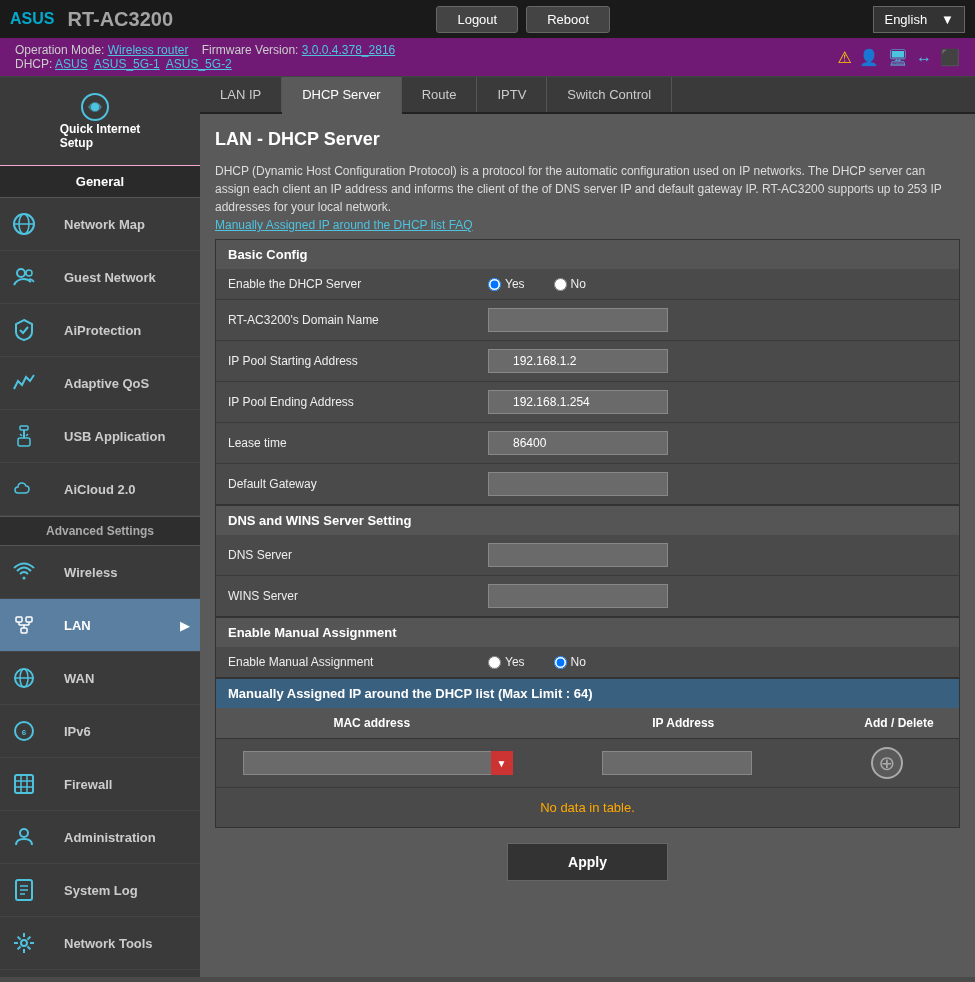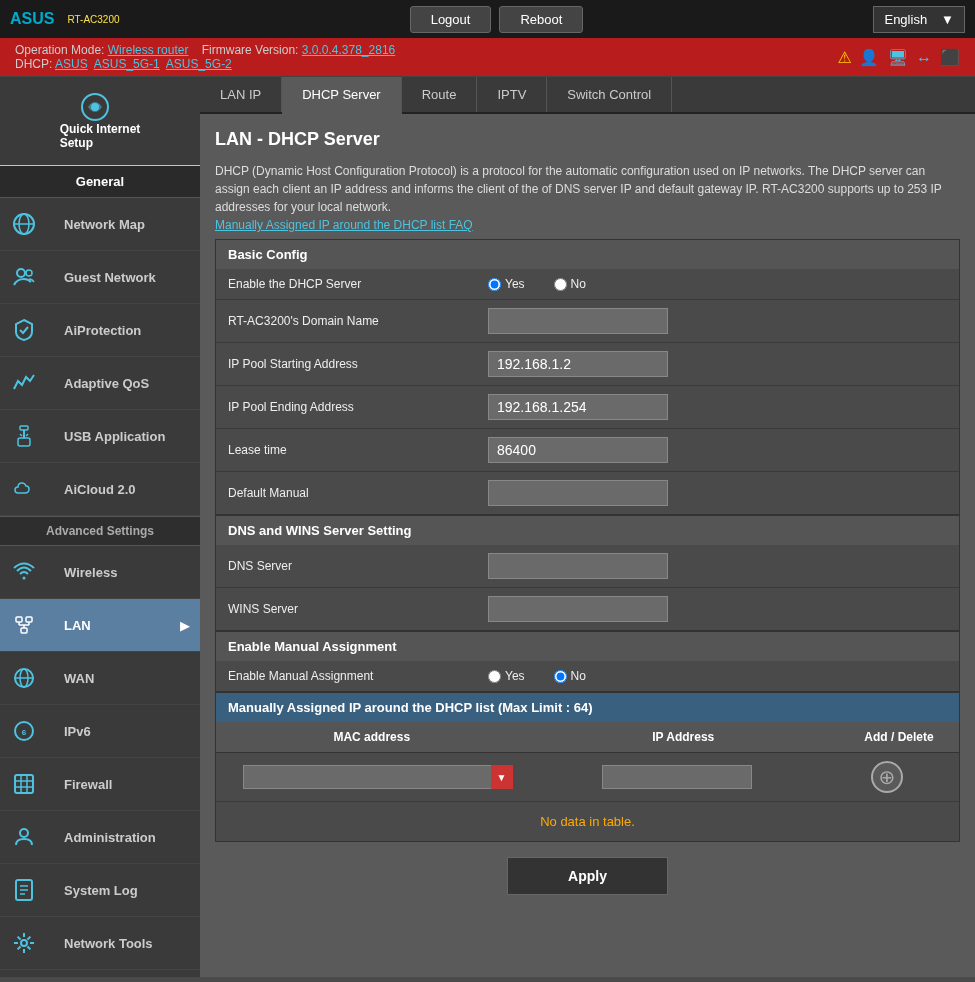"RT-AC3200" .model-name { color: #fde047 -> #a3a3a3; font-size: 10px -> 20px; font-weight: normal -> bold }
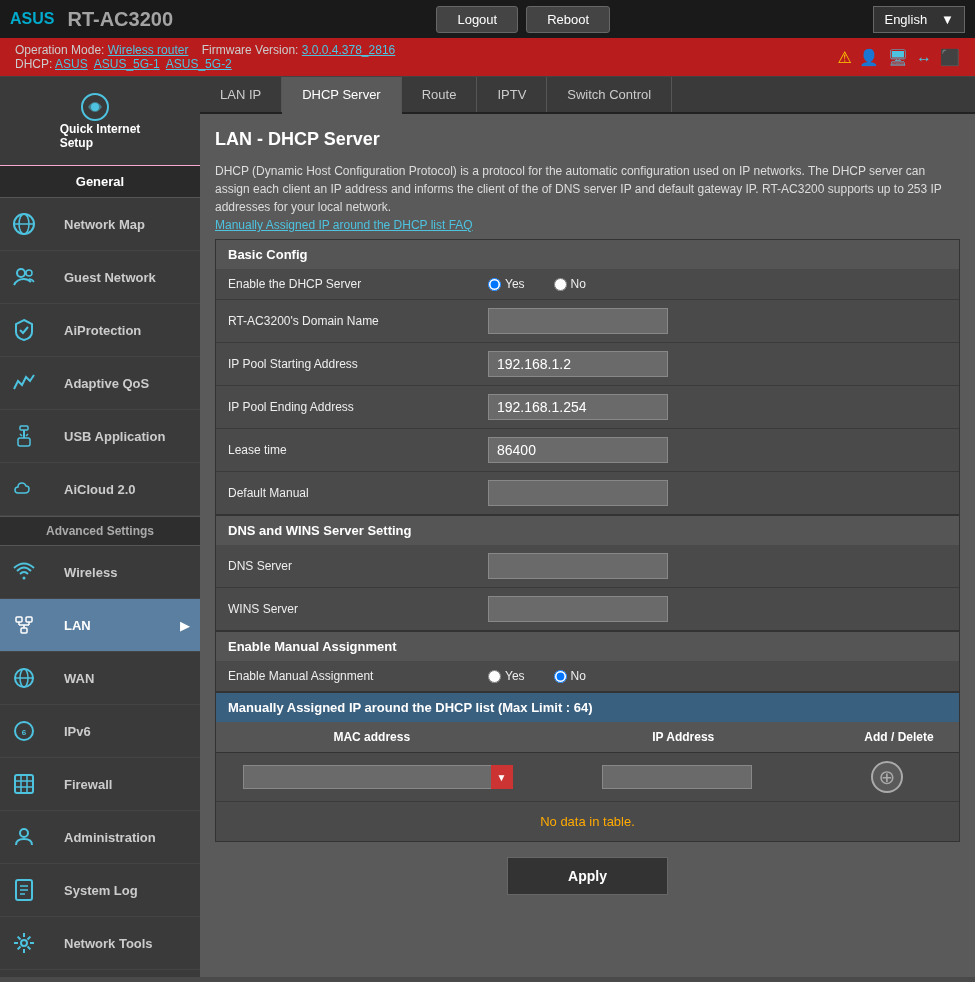"Operation Mode: Wireless router Firmware" .info-bar { background: #b91c1c -> #701a75 }
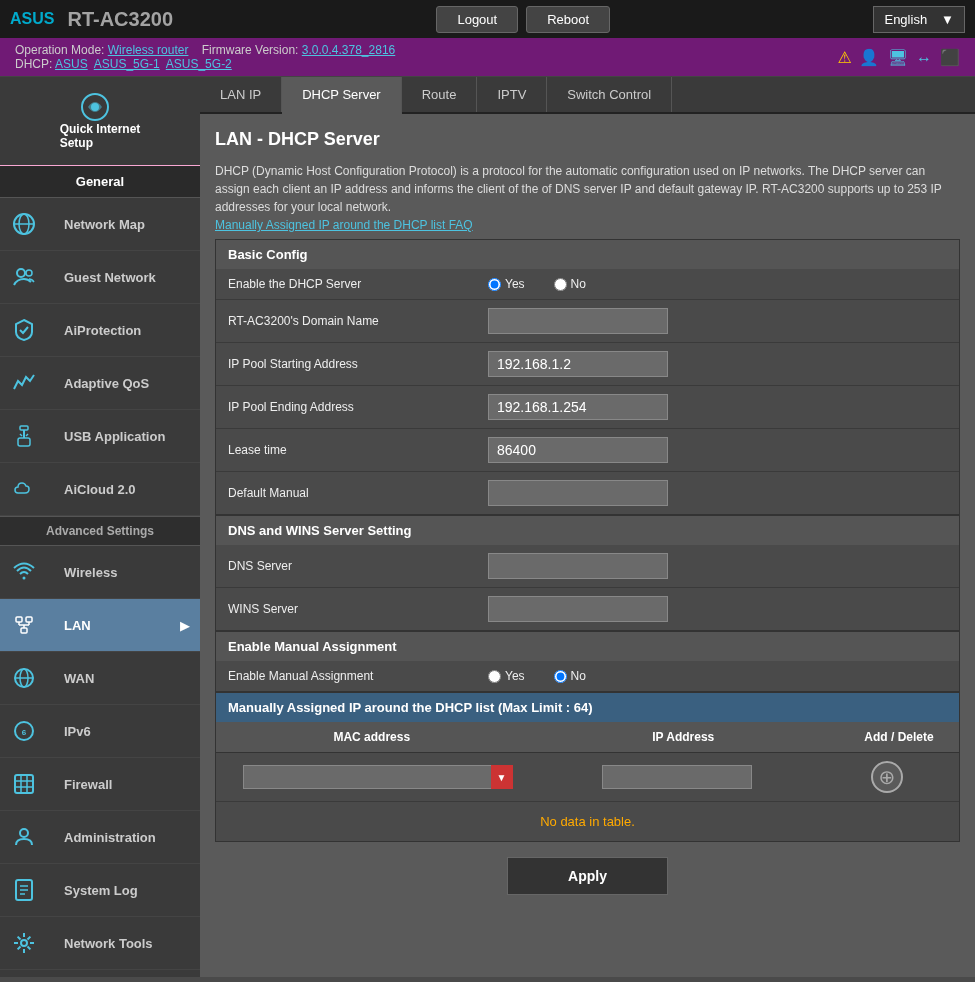"192.168.1.2" .form-input { font-size: 14px -> 12px; padding: 4px 8px -> 4px 24px }
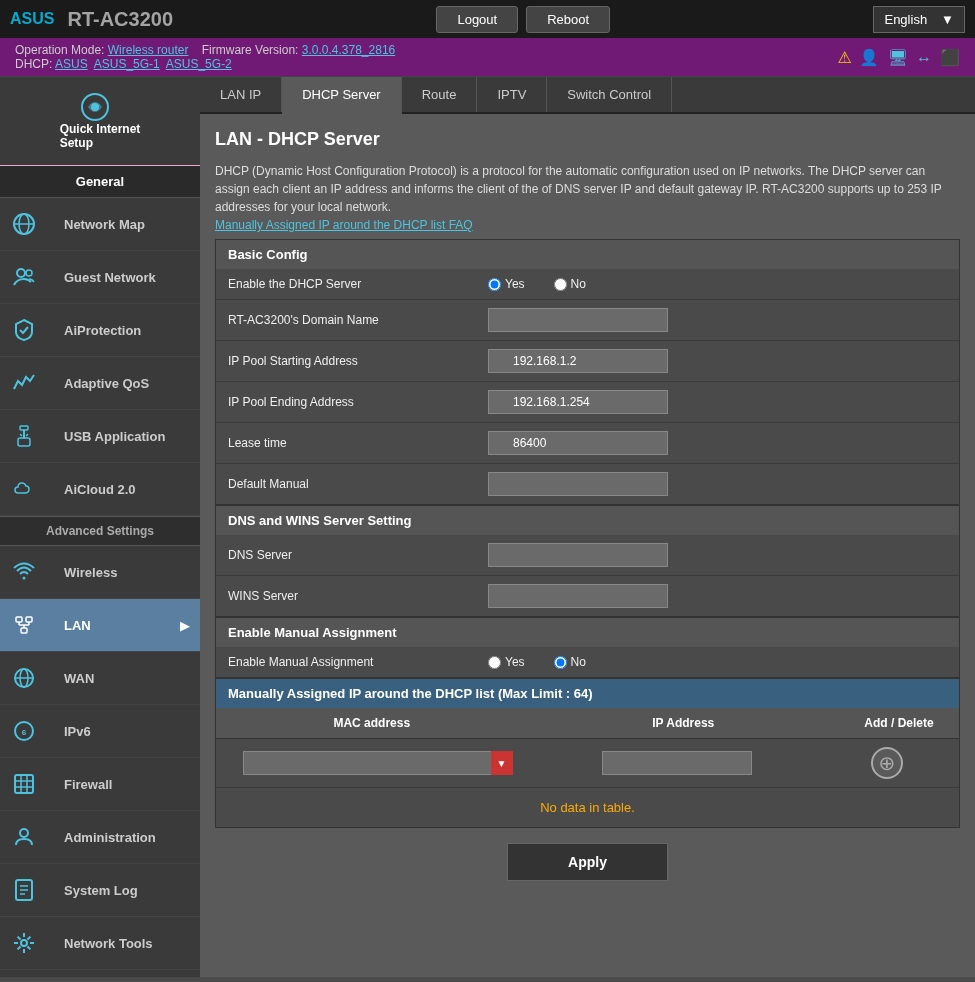"Default Manual" div.form-label { text: Manual -> Gateway }
